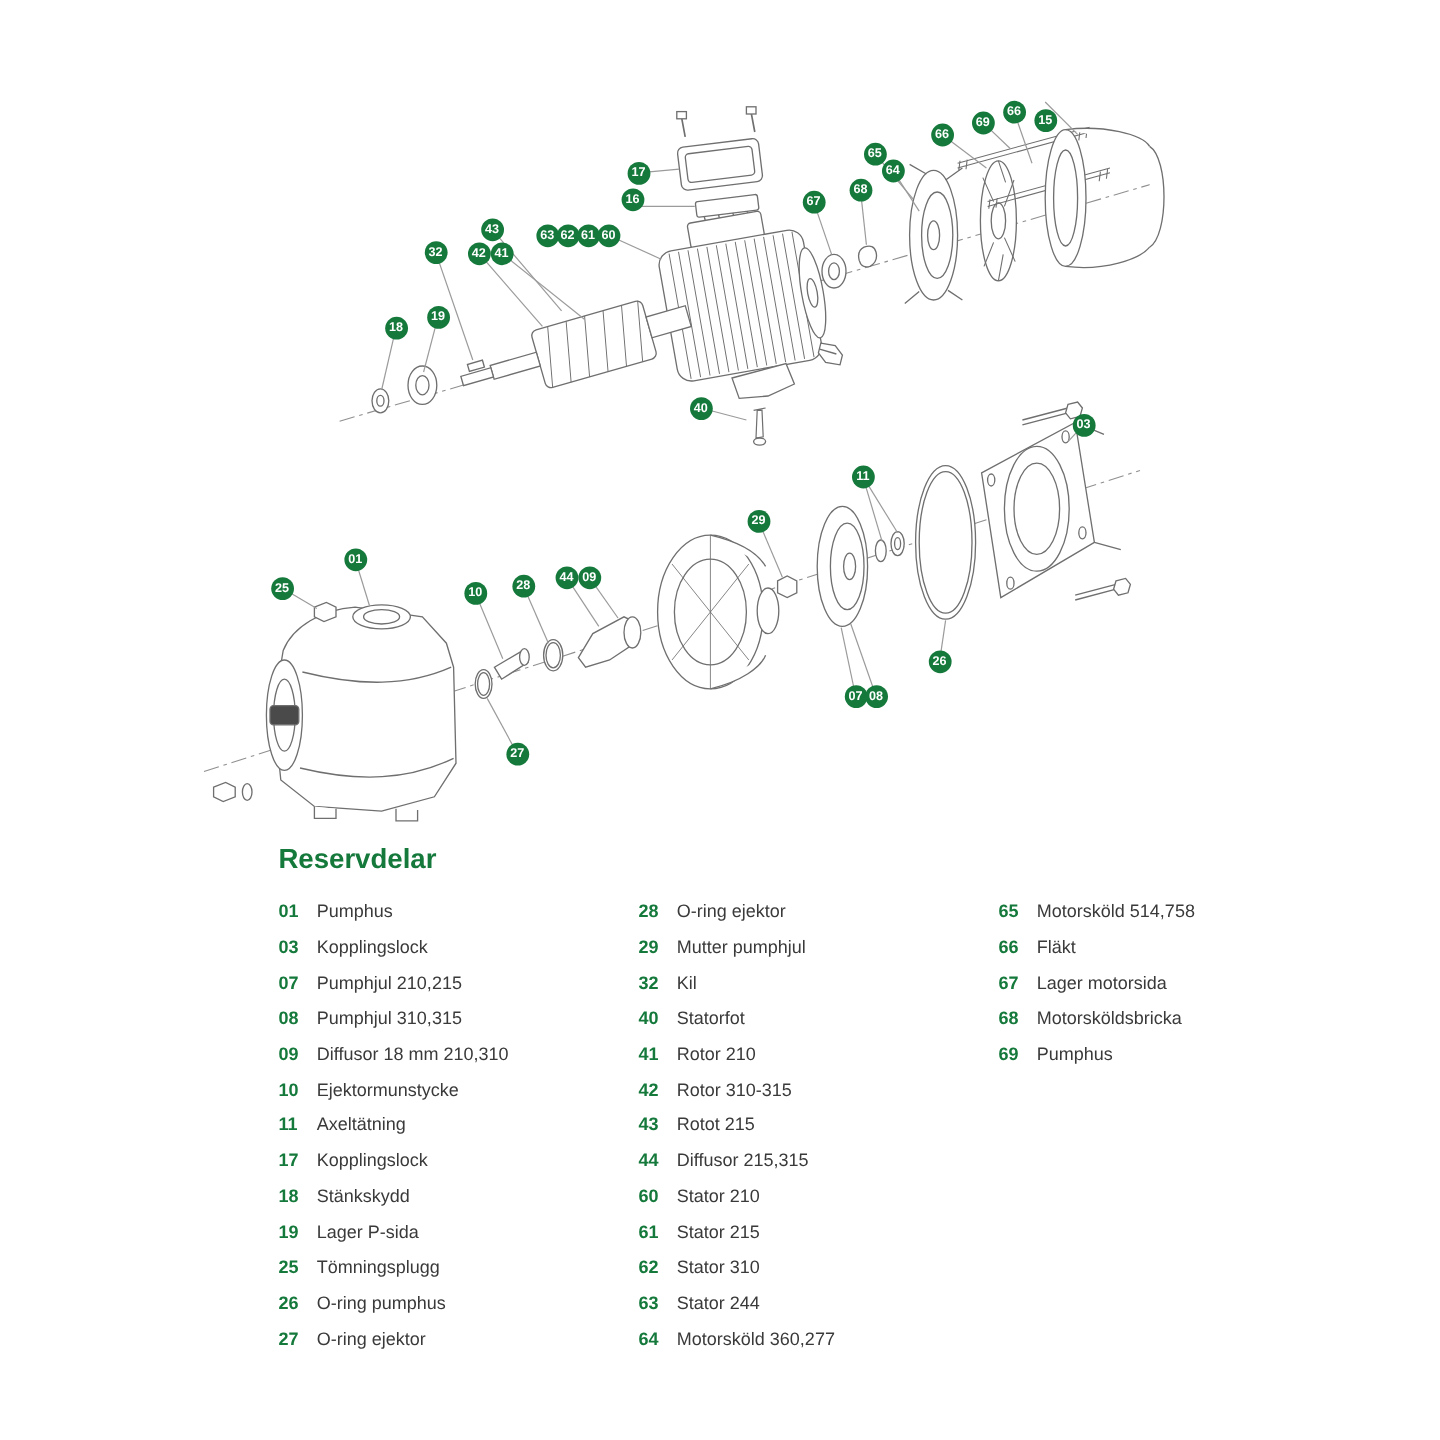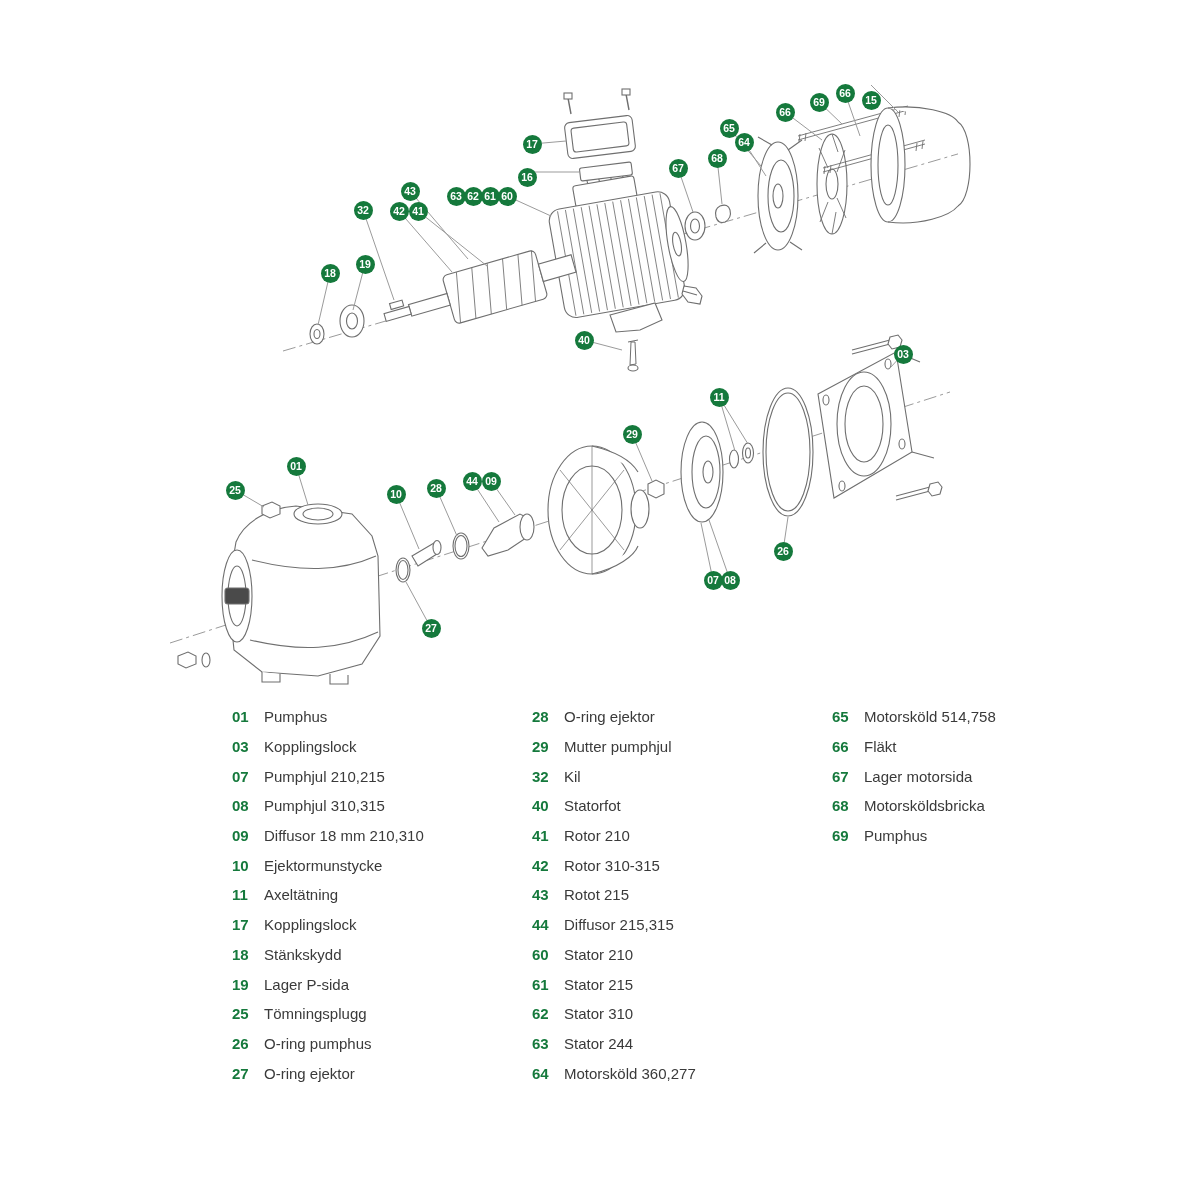"16" div.badge { top: 168px -> 157px }
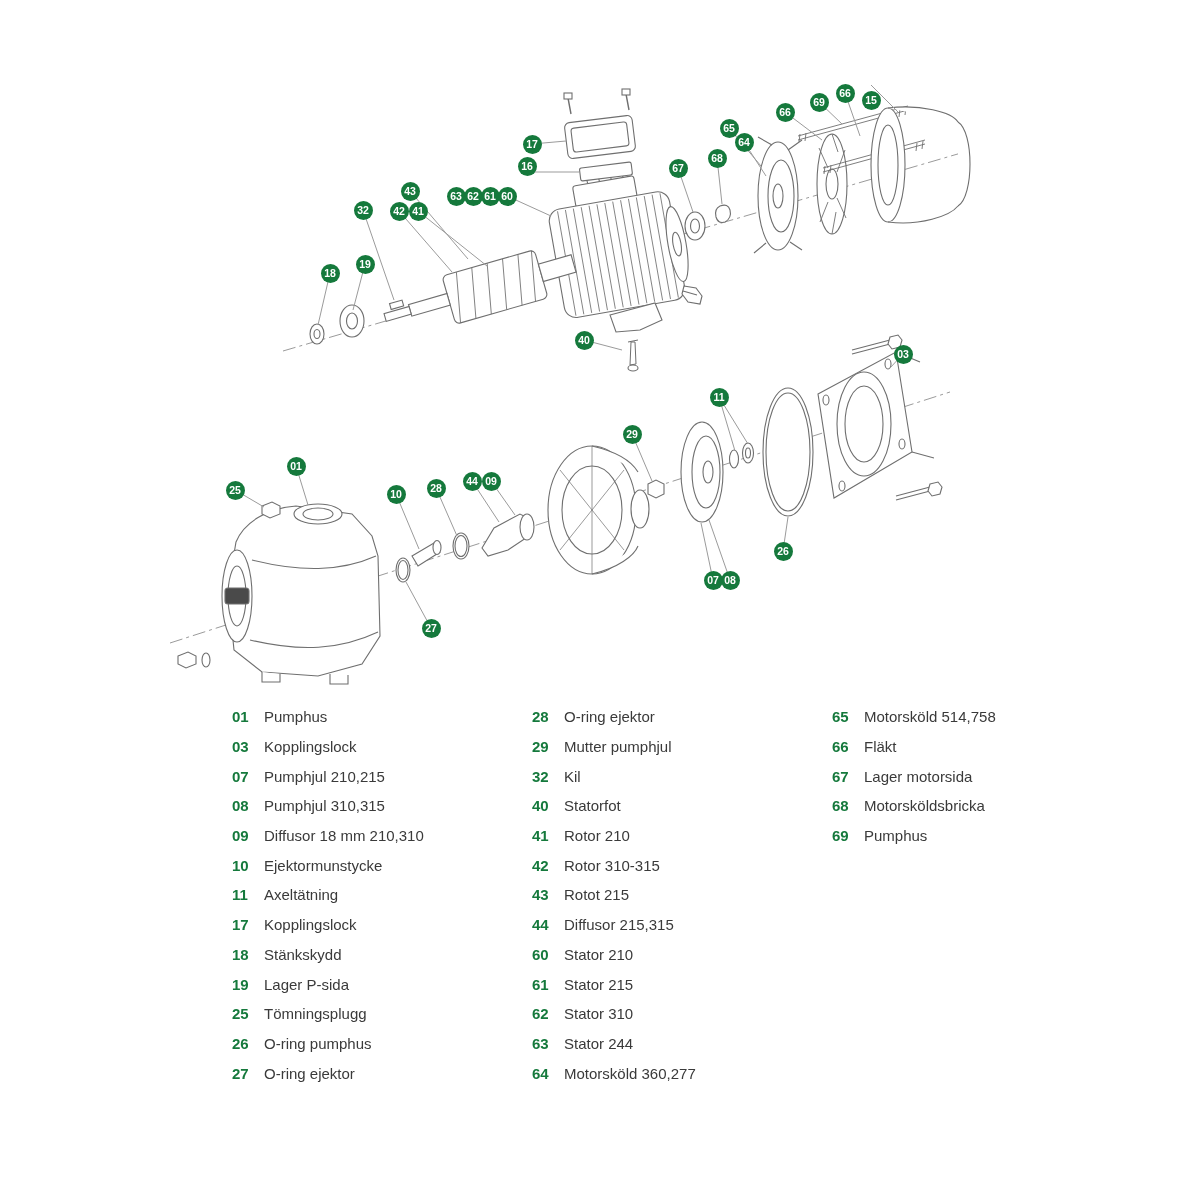"Reservdelar" h2 { html: none -> <h2>Reservdelar</h2> }
